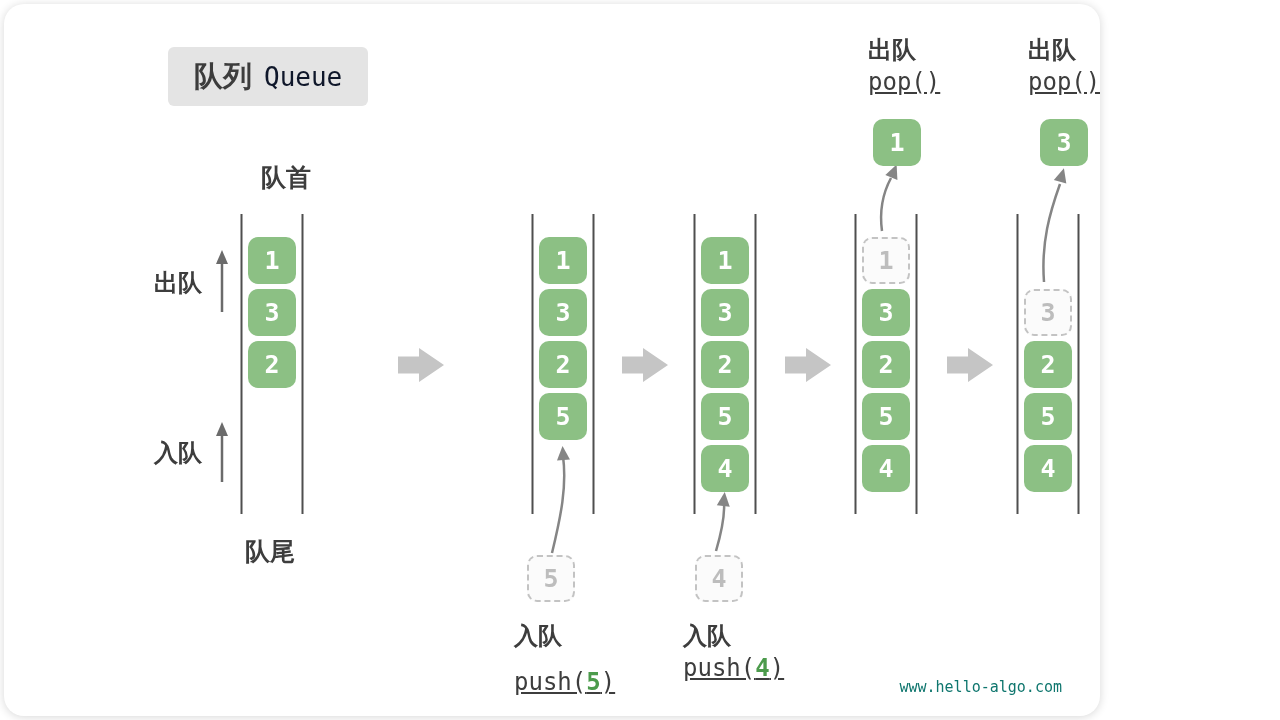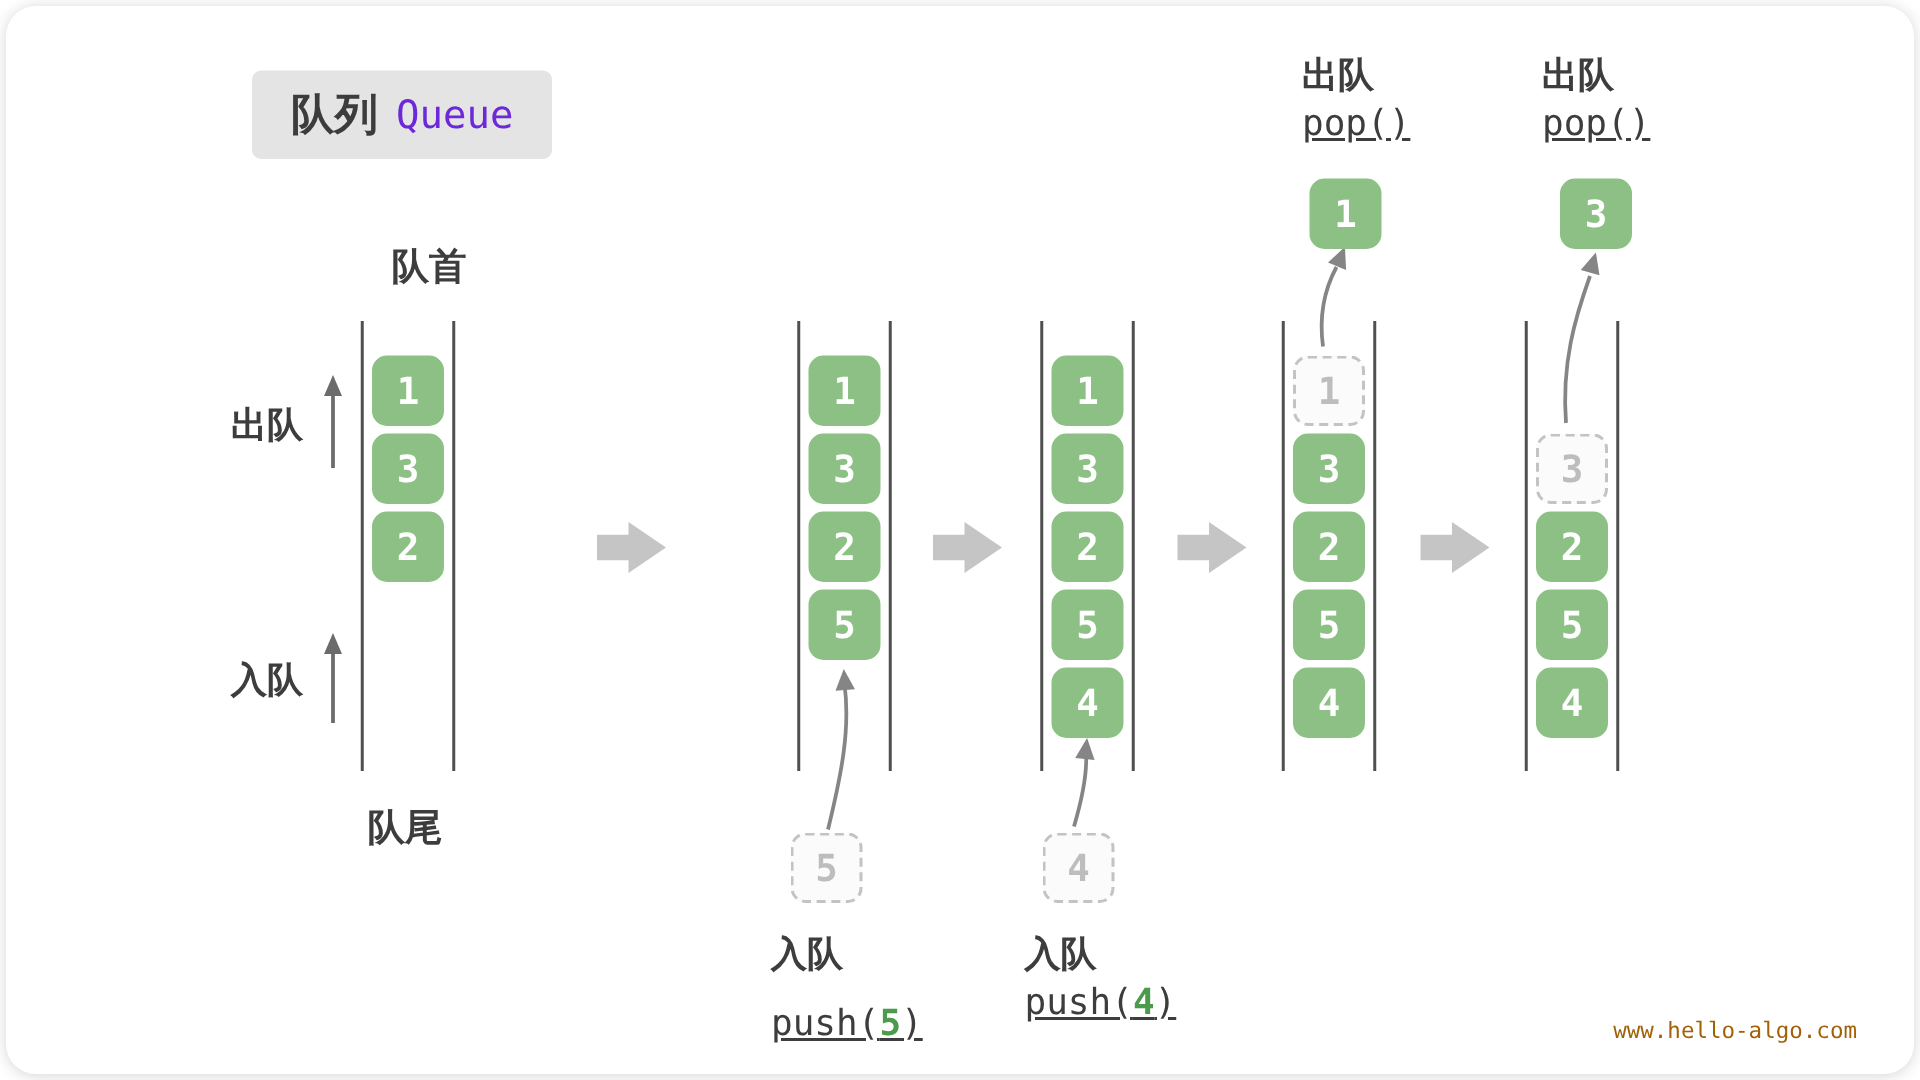"队列" .card { width: 1272px -> 1096px }
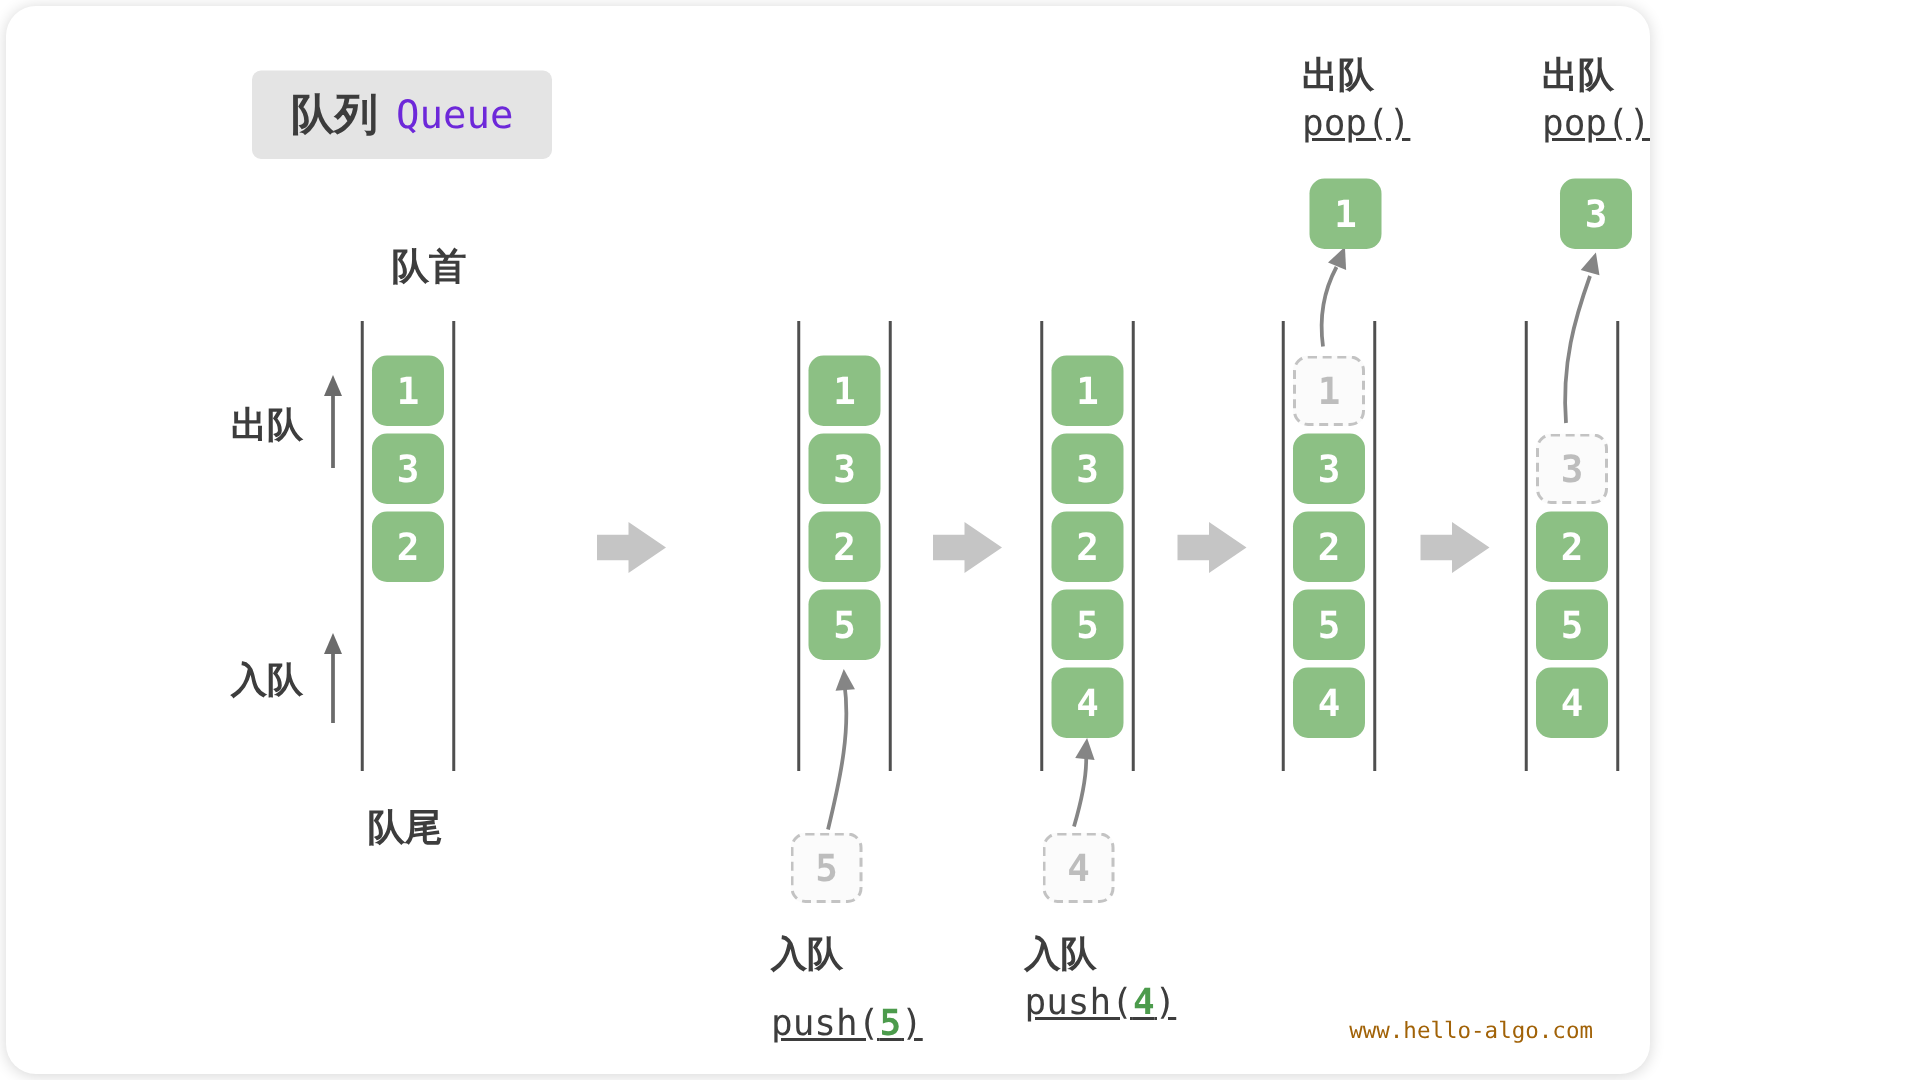"Queue" .title-en { color: #6d28d9 -> #0f172a }
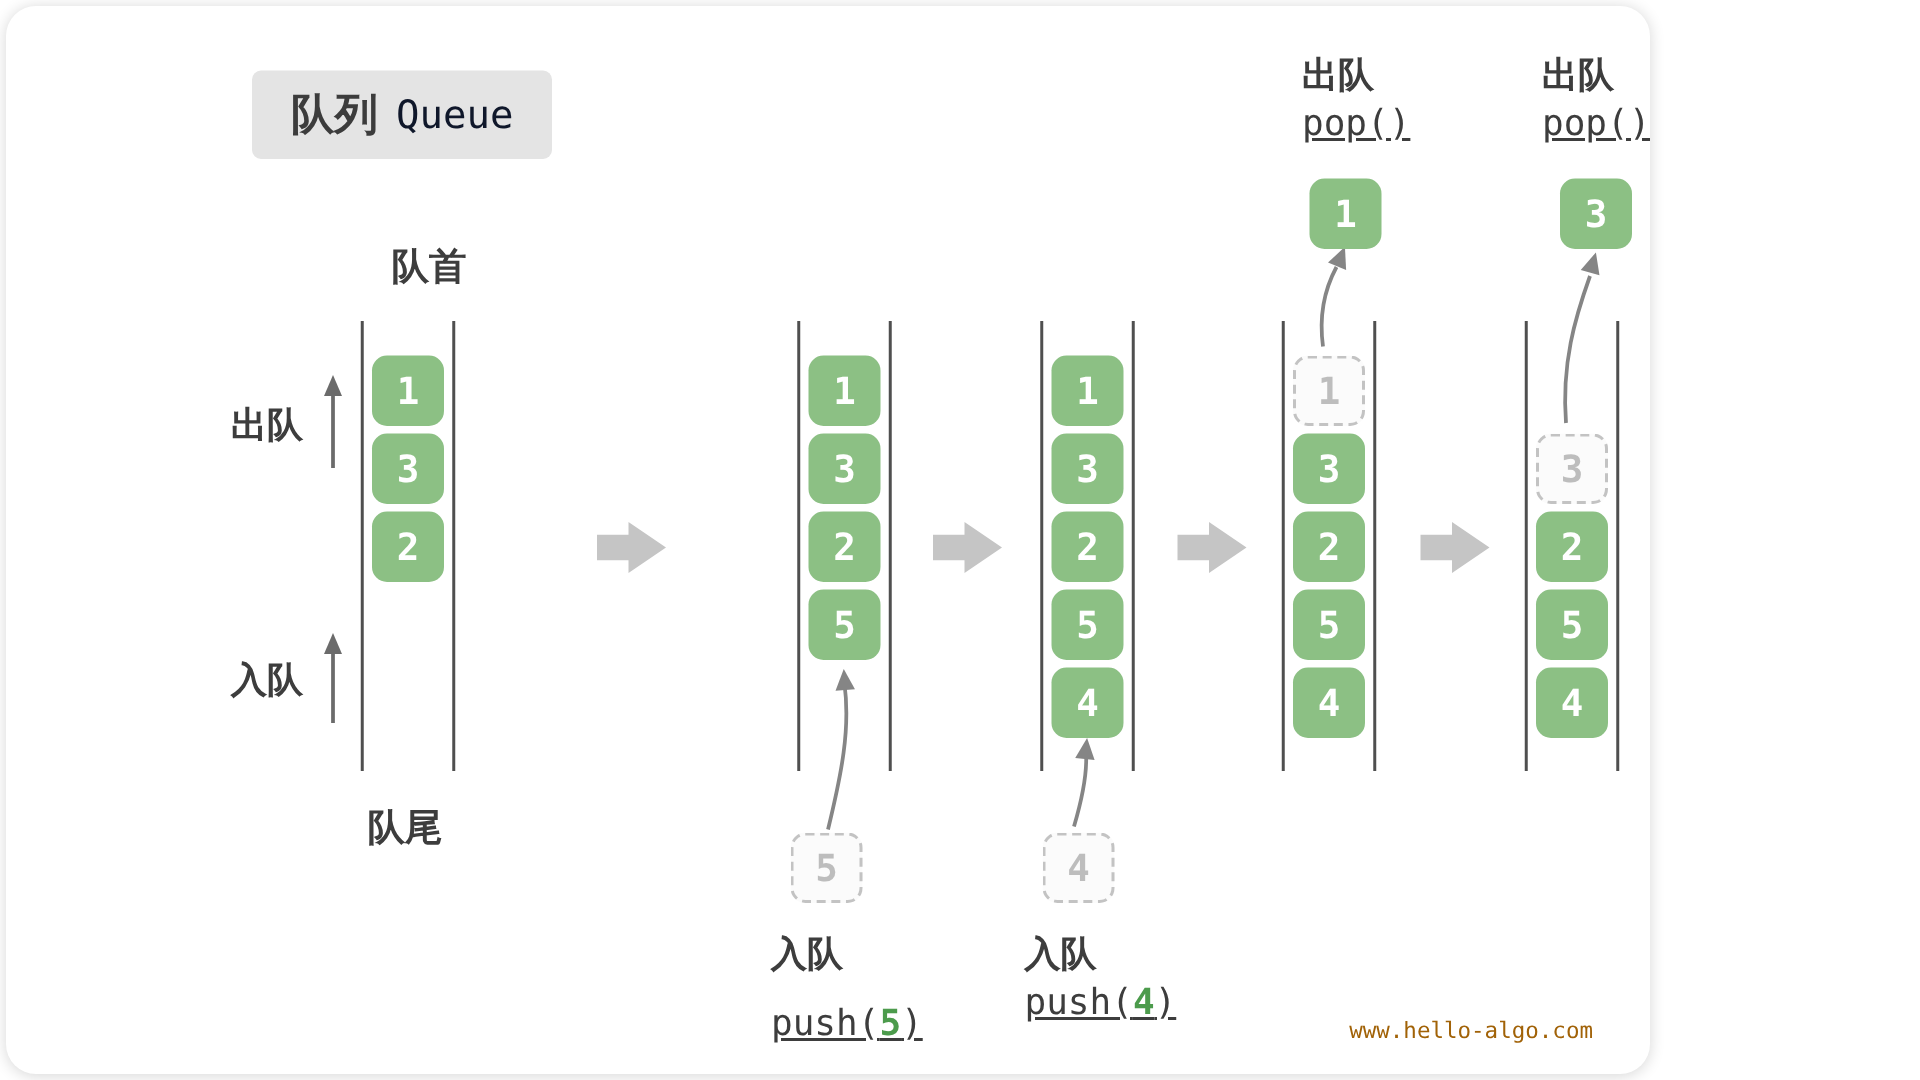"www.hello-algo.com" div.abs { color: #a16207 -> #0f766e }
